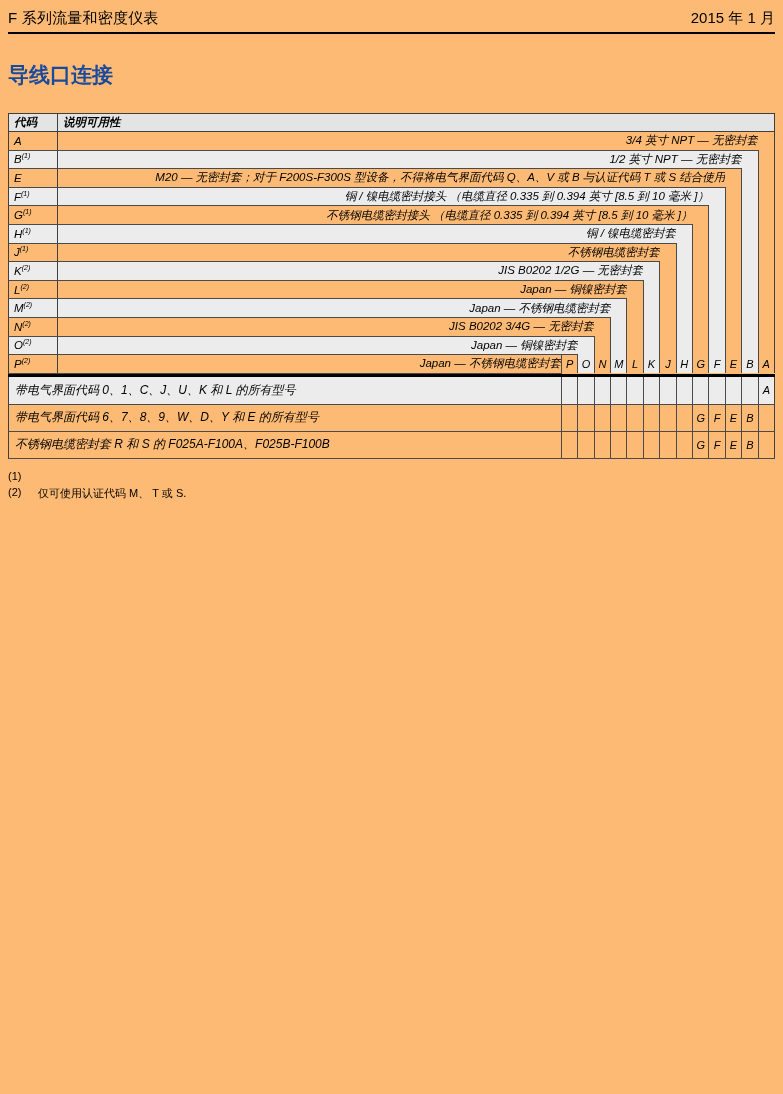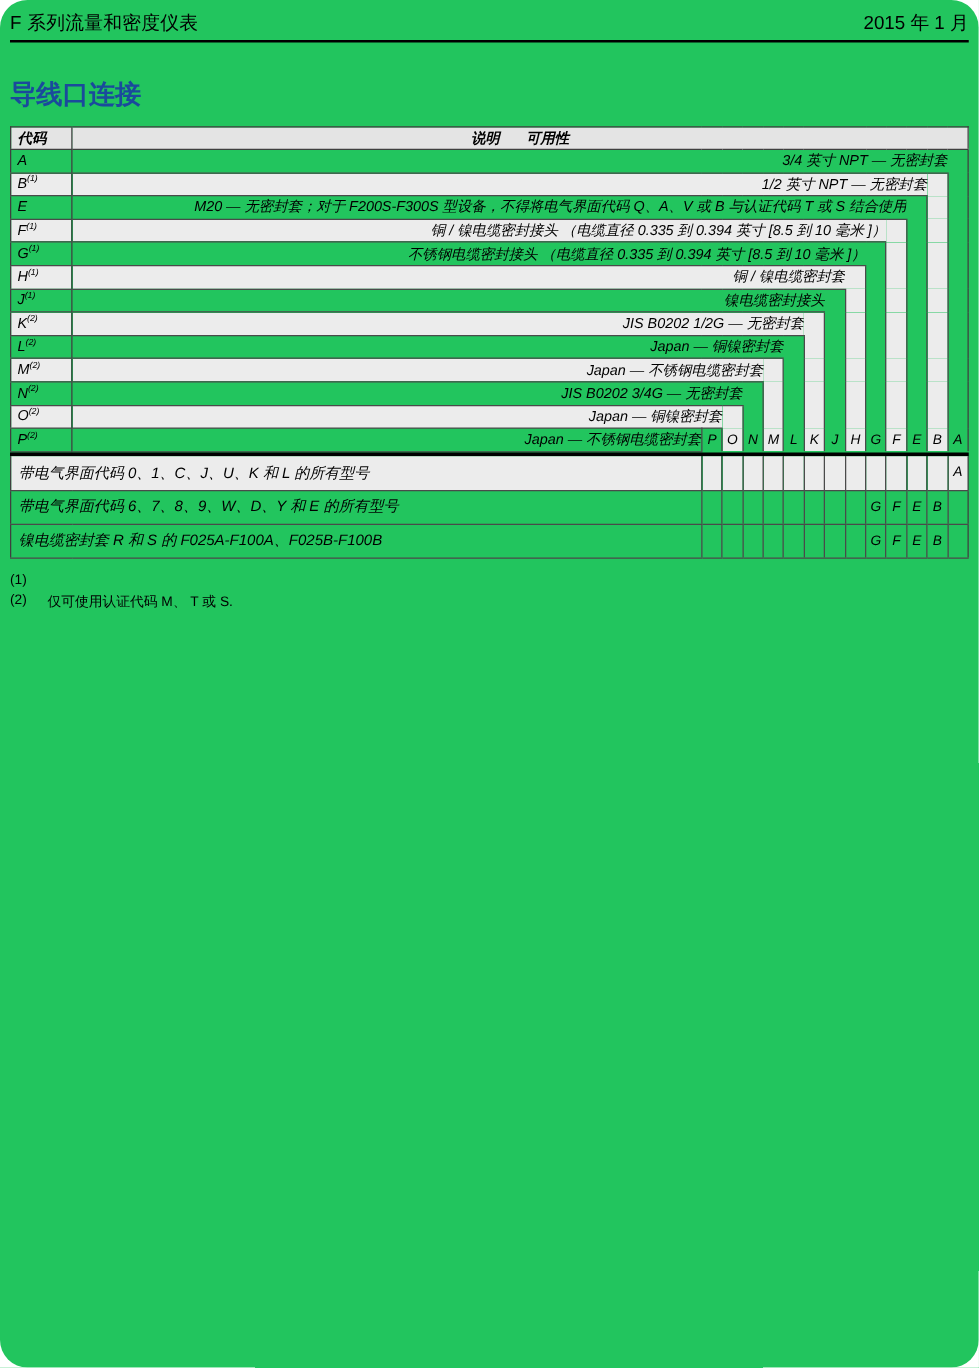"F 系列流量和密度仪表" .page { background: #22c55e -> #fdba74; border-radius: 22px -> none }
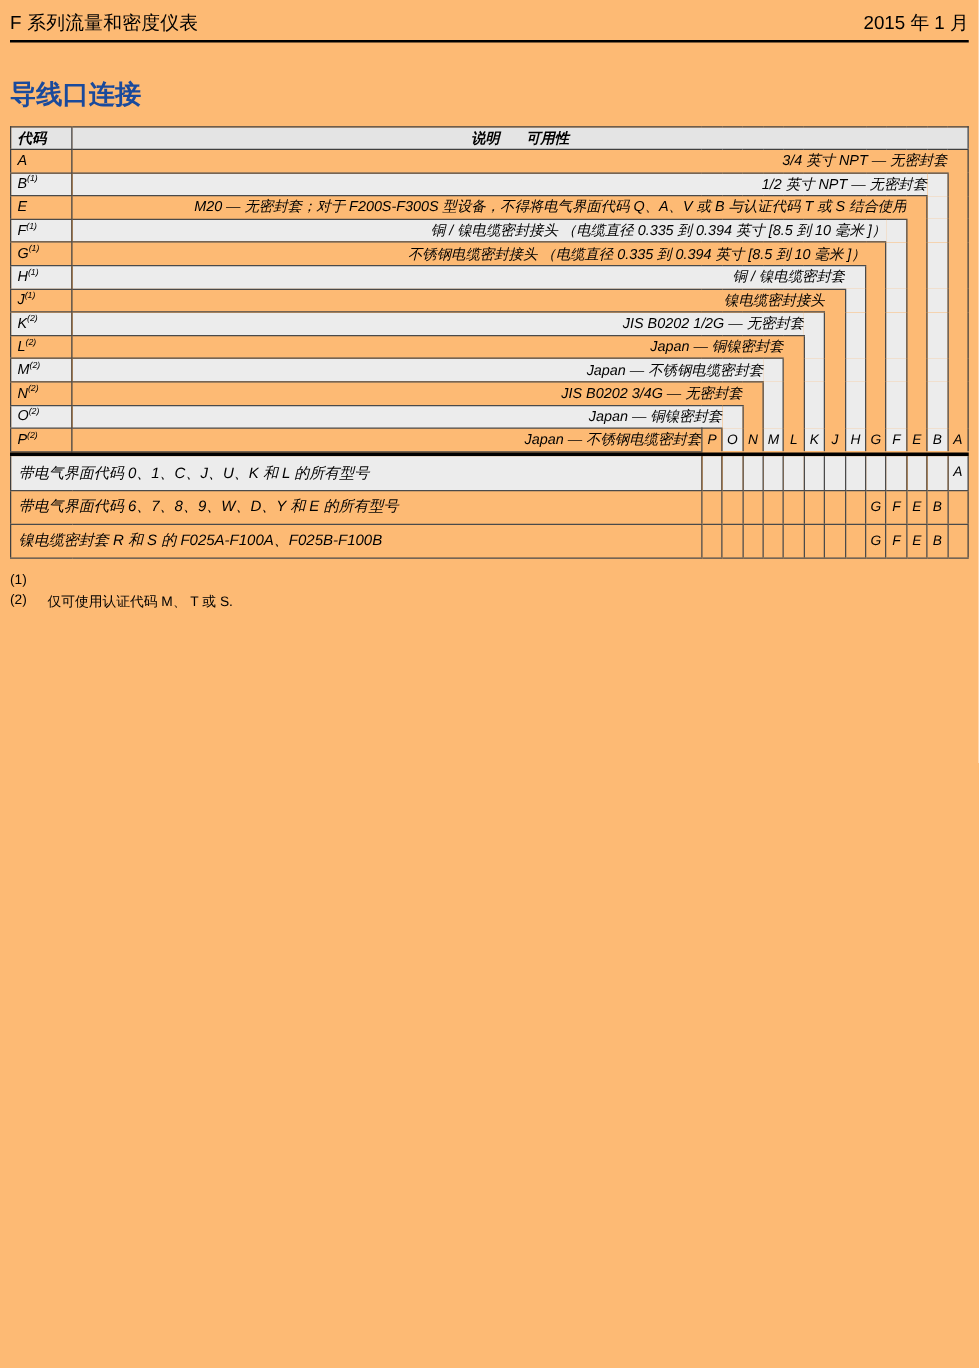"导线口连接" .sectitle { margin: 27px 0 12px 0 -> 27px 0 24px 0 }
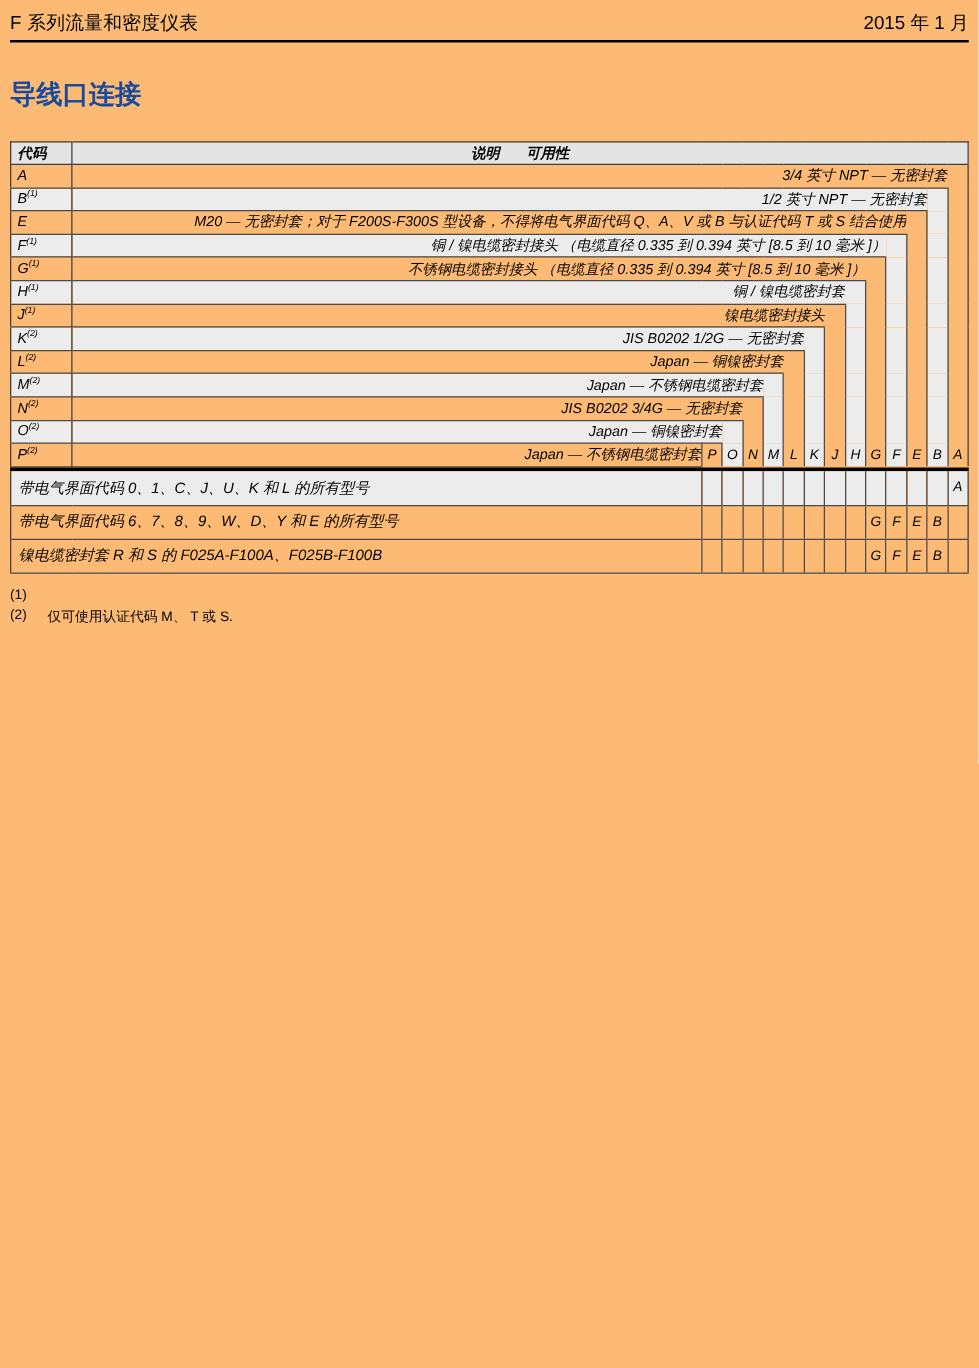"说明" .ladder th .hwrap { gap: 21px -> none; justify-content: center -> flex-start }
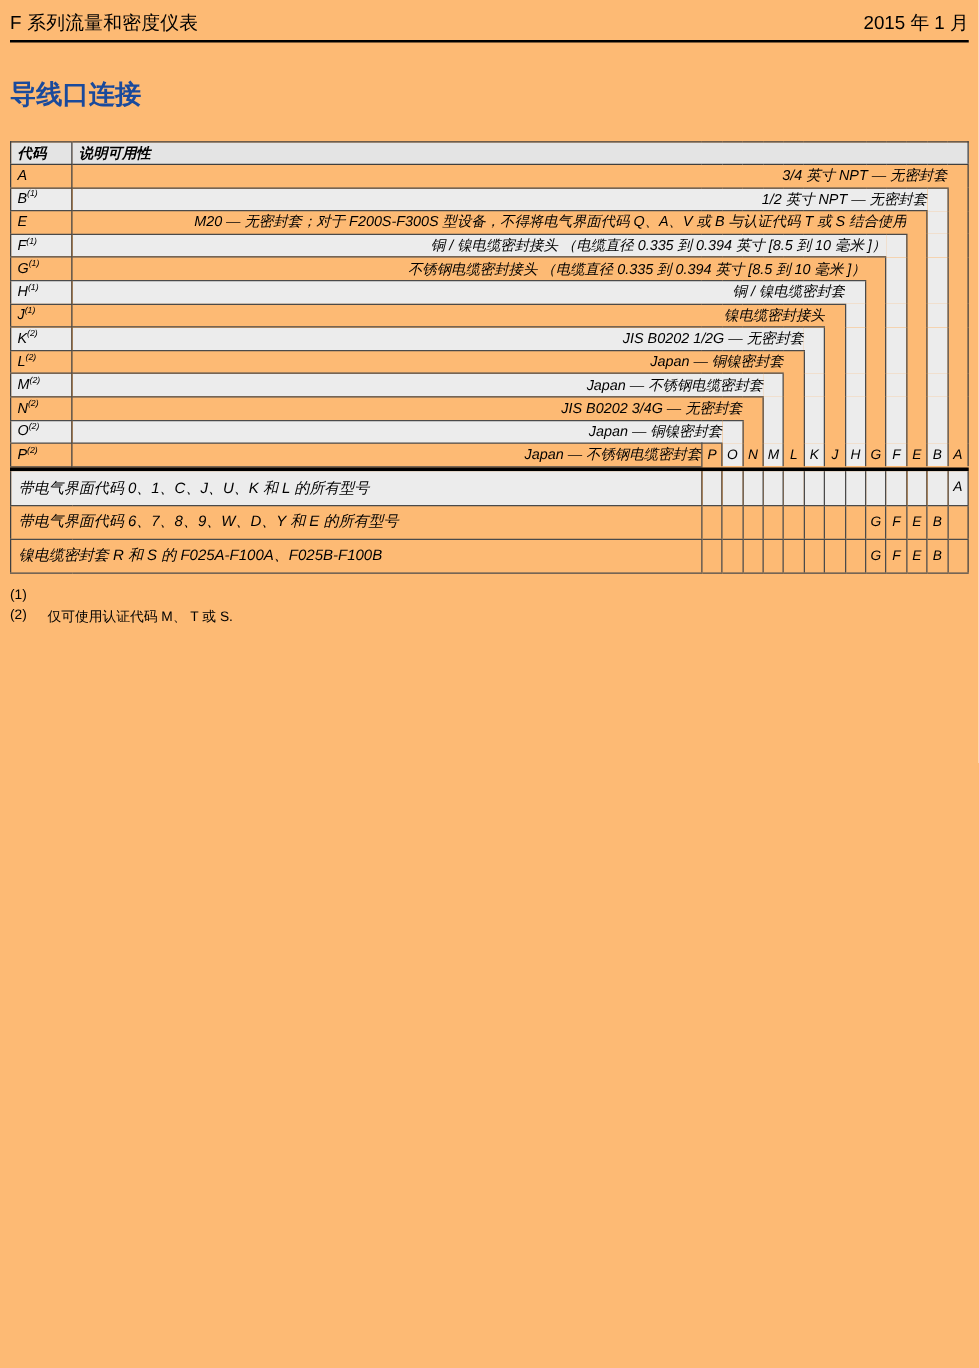"镍电缆密封接头" td.desc { text: 镍电缆密封接头 -> 不锈钢电缆密封套 }
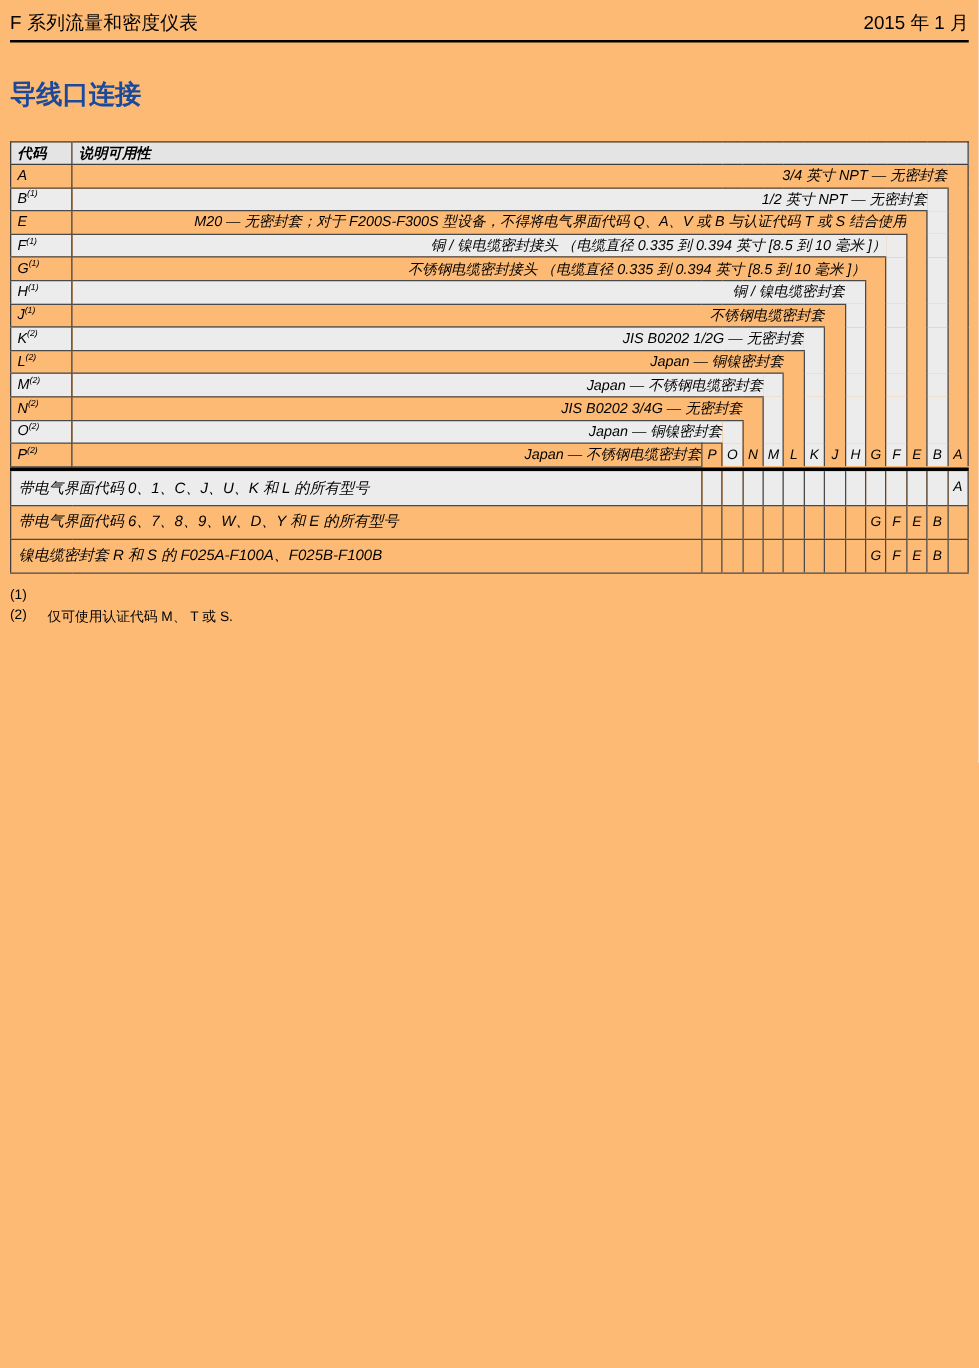"镍电缆密封套 R 和 S 的" td.mdesc { text: 镍 -> 不锈钢 }
